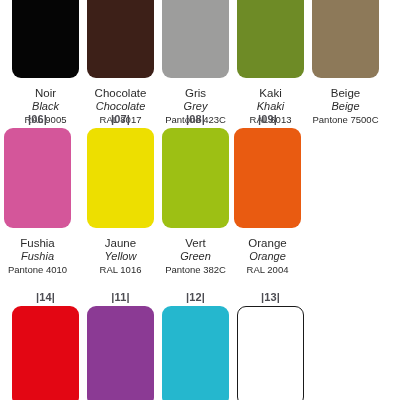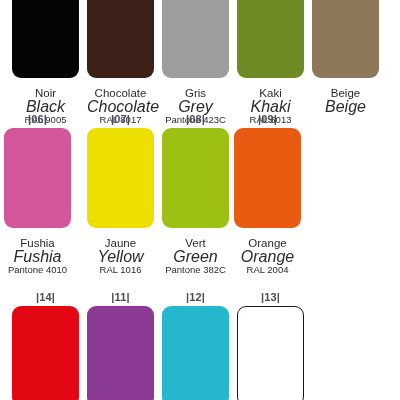"Black" .label-en { font-size: 16px -> 11px }
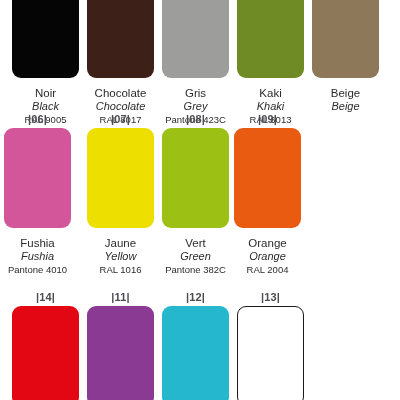"Pantone 7500C" div.label-ref { html: none -> <div>Pantone 7500C</div> }
